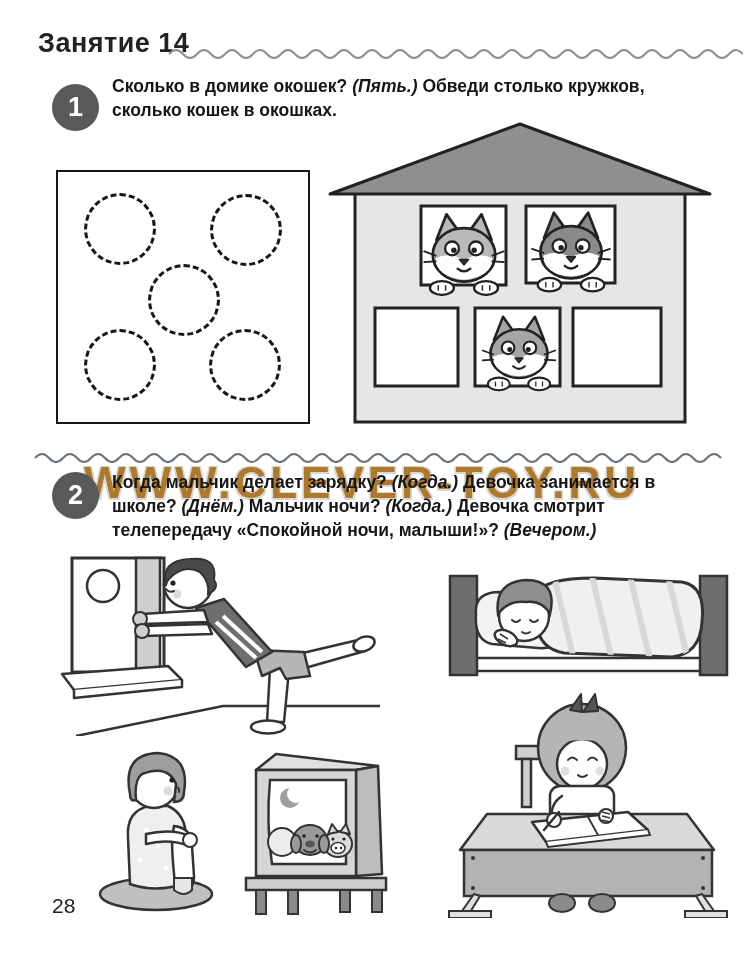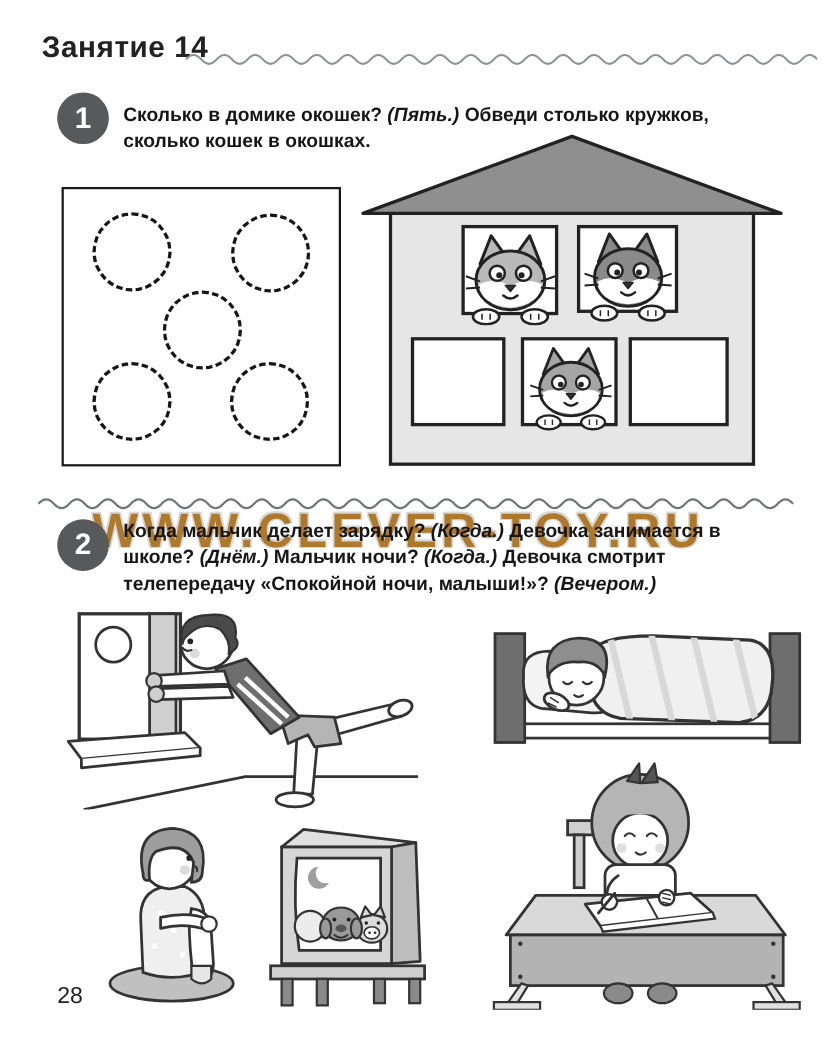"Сколько в домике окошек? (Пять.)" div.abs { top: 92px -> 74px }
